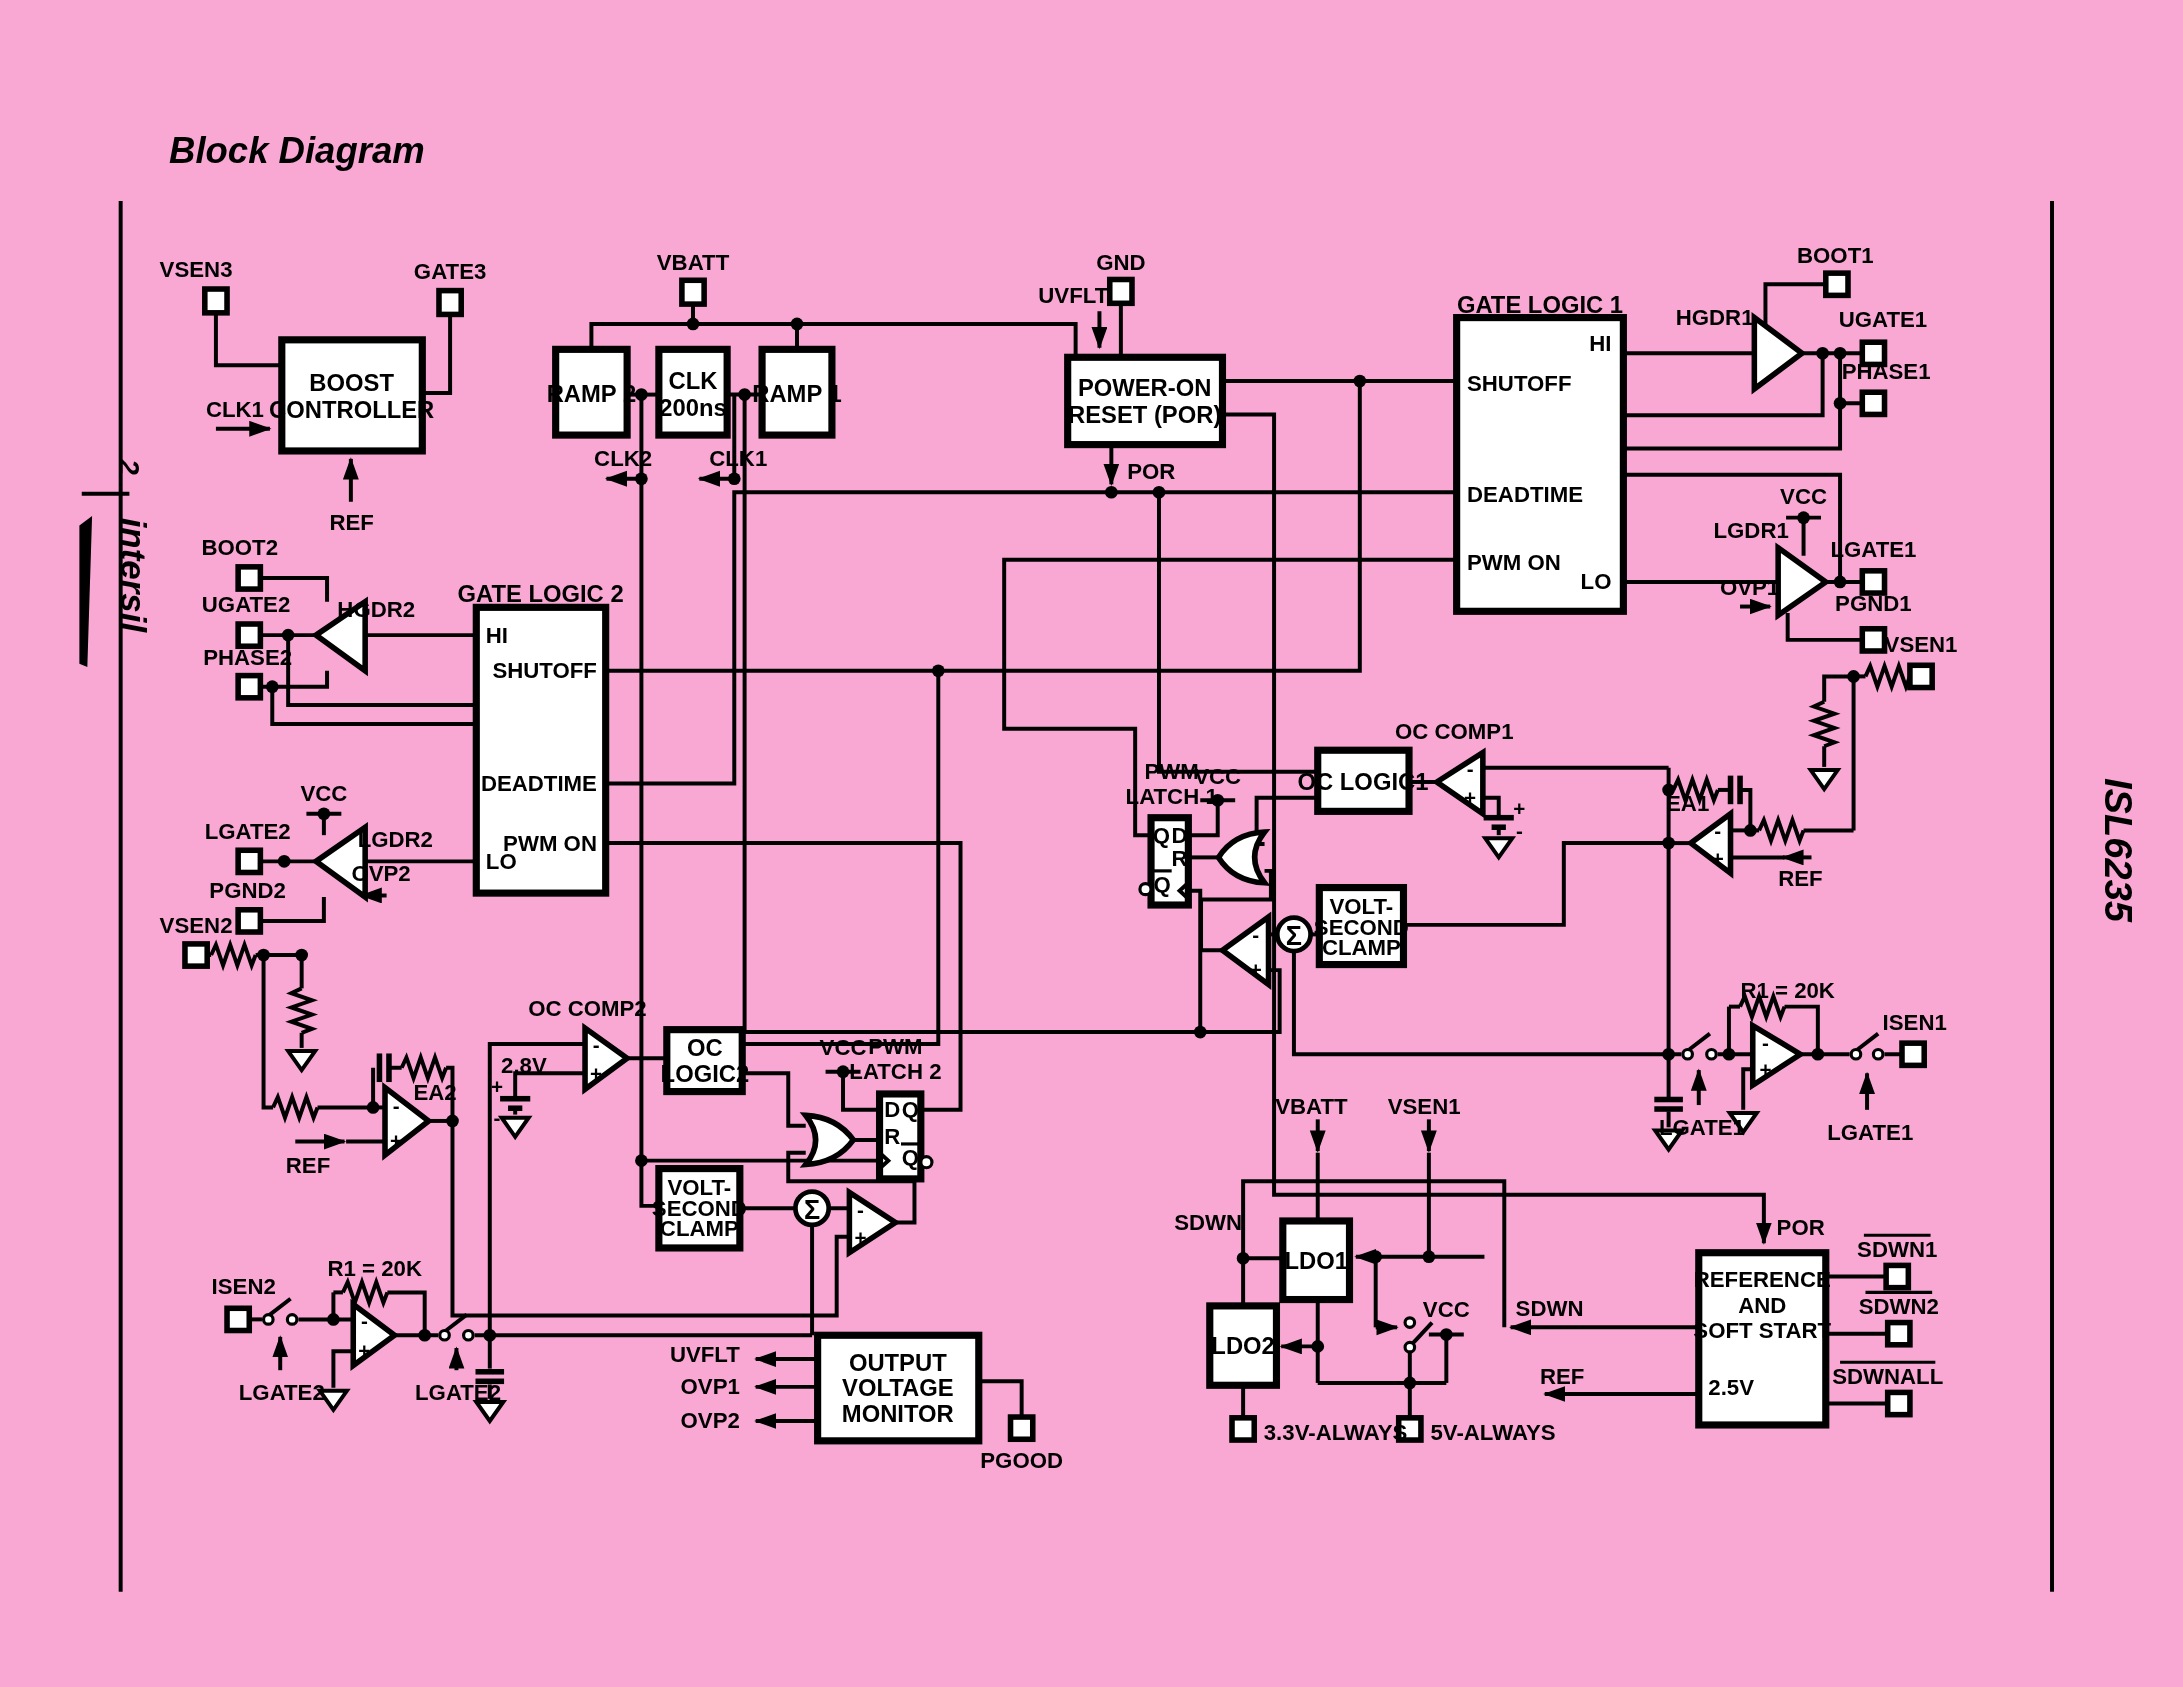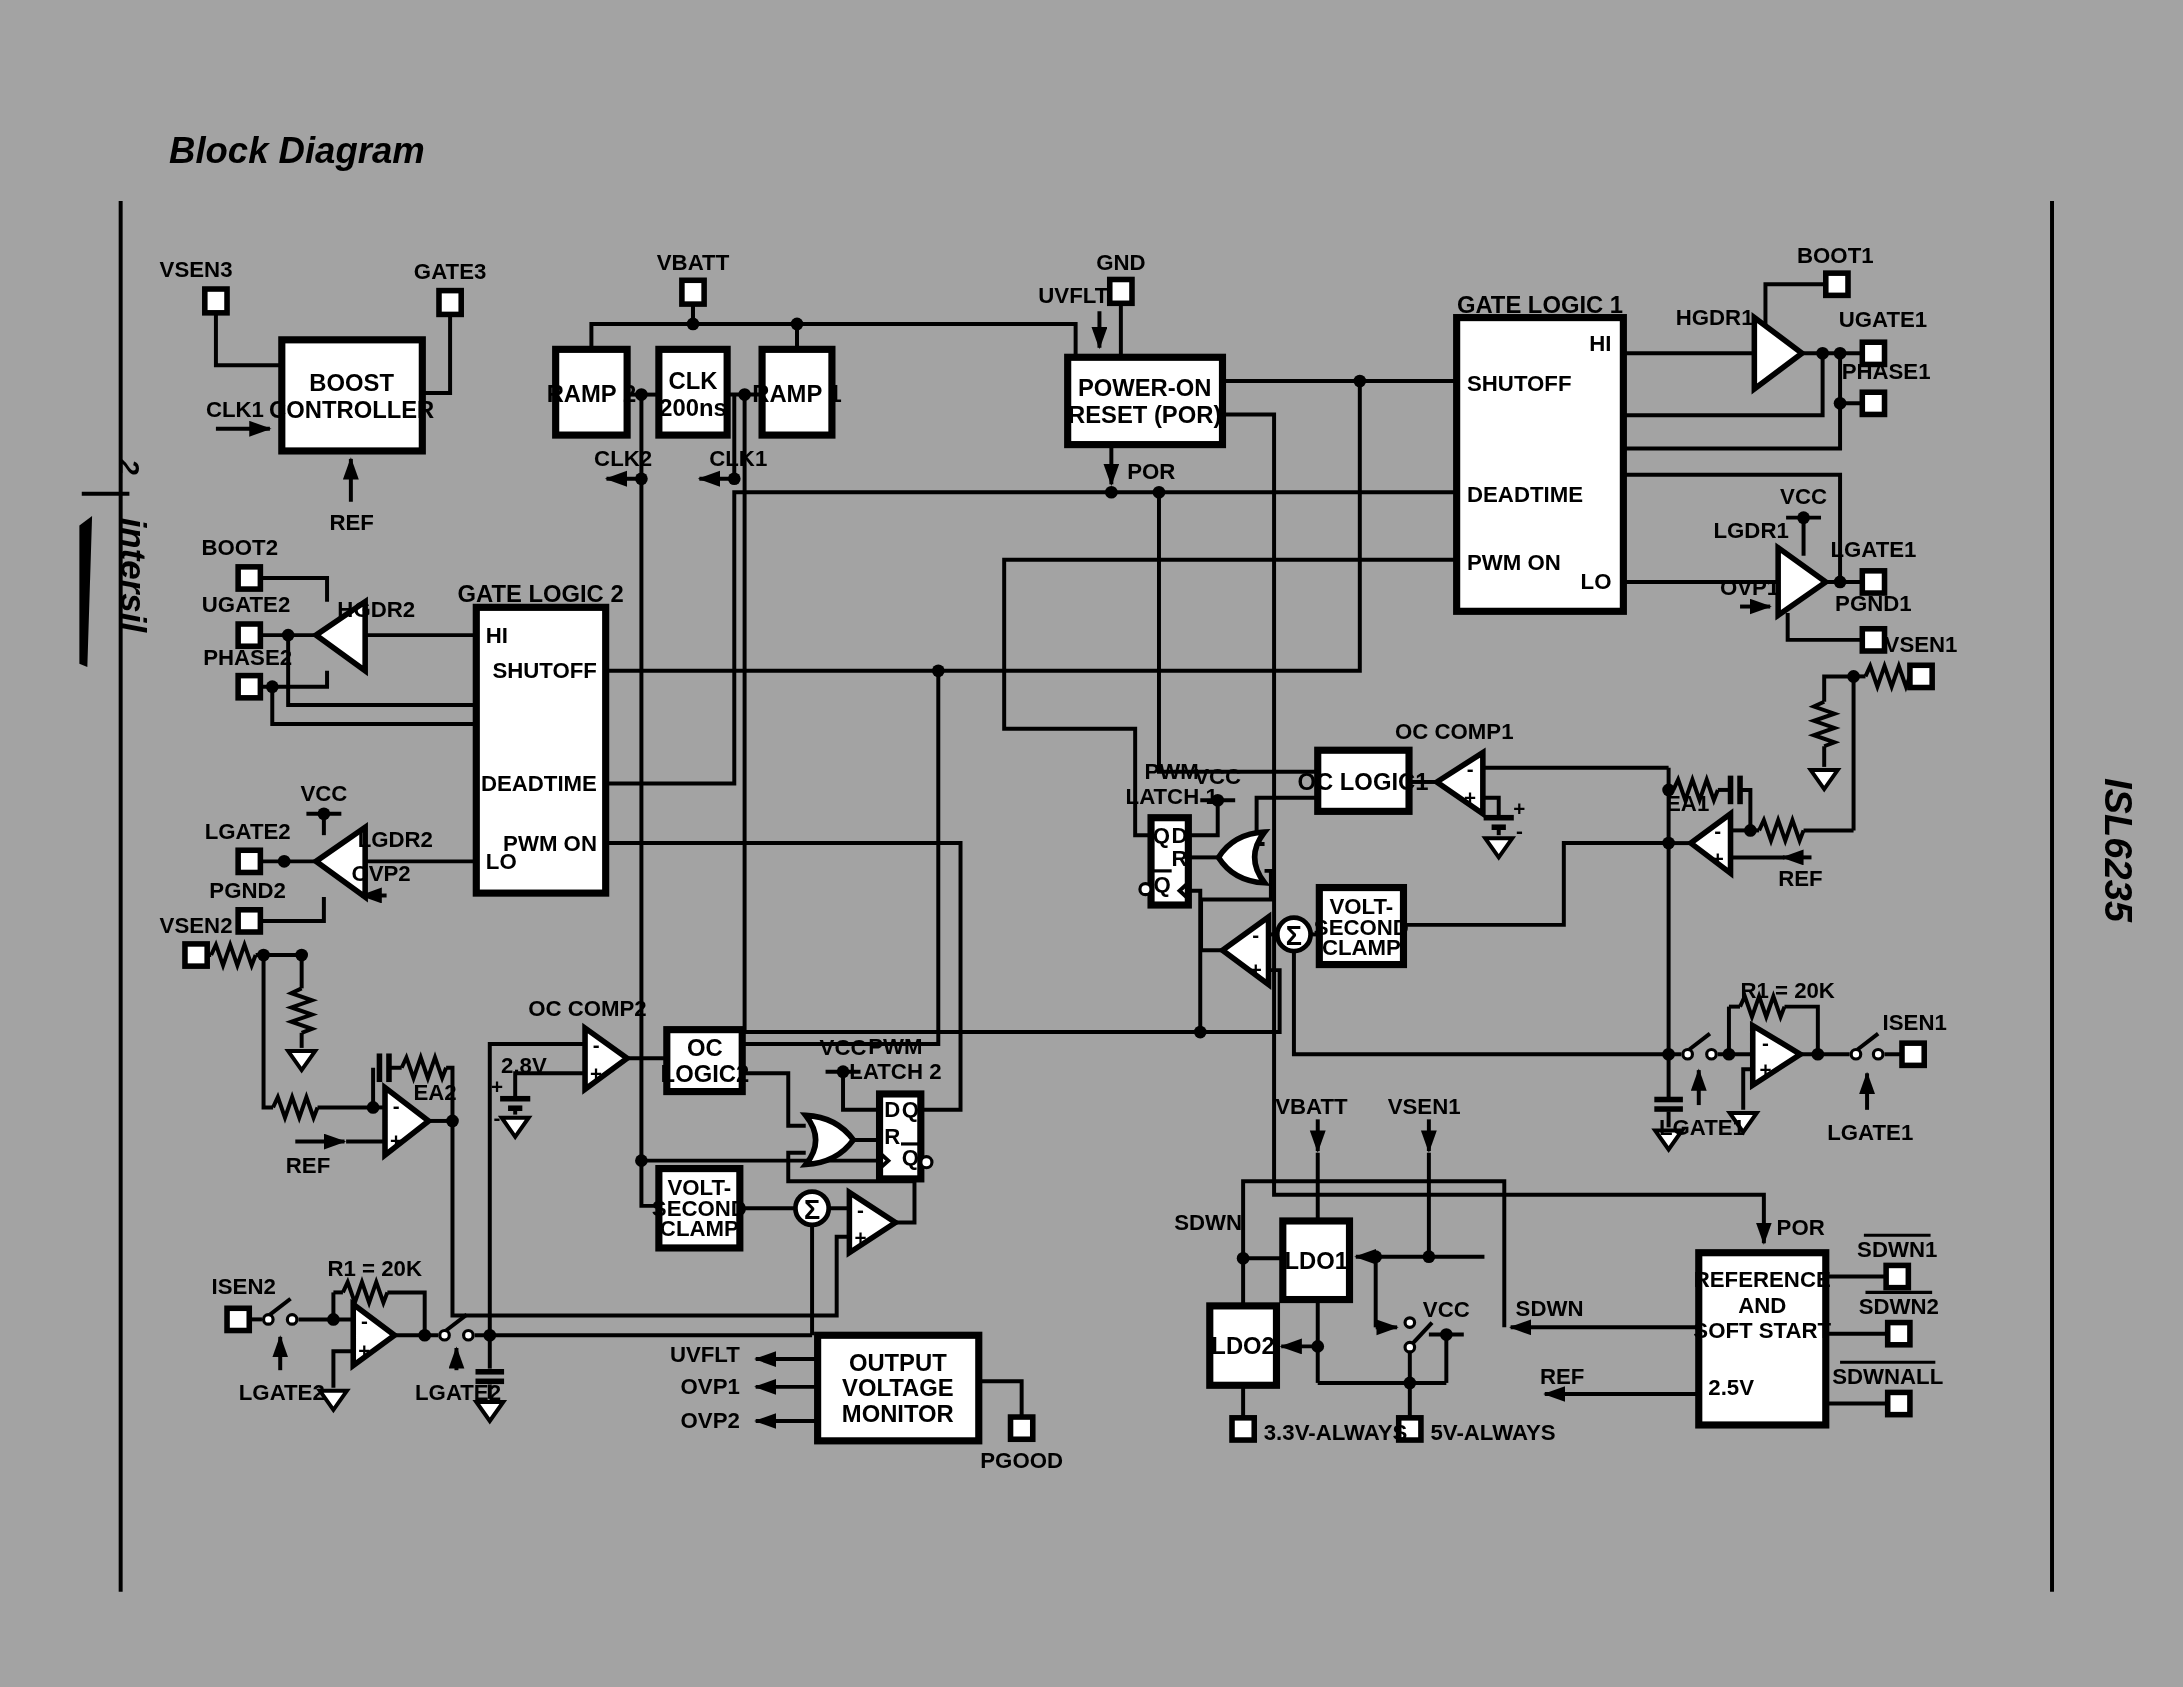"Block Diagram" #stage { background: #a3a3a3 -> #f9a8d4 }
